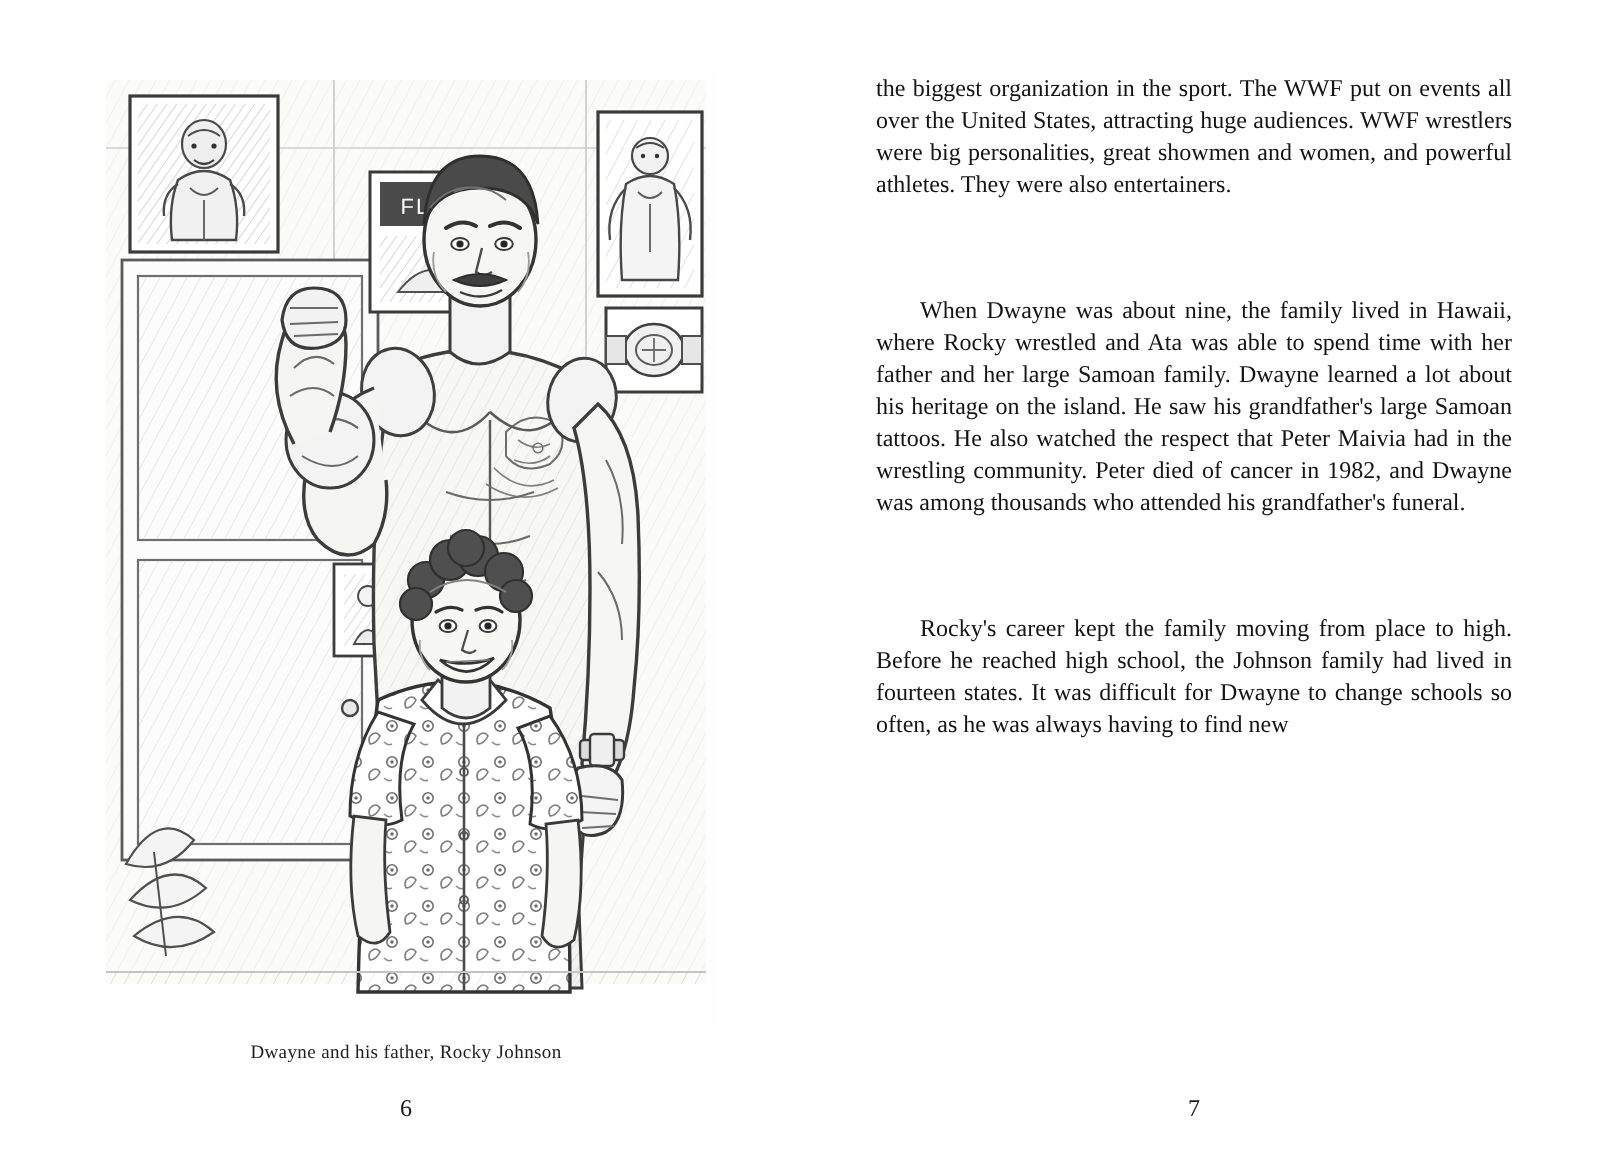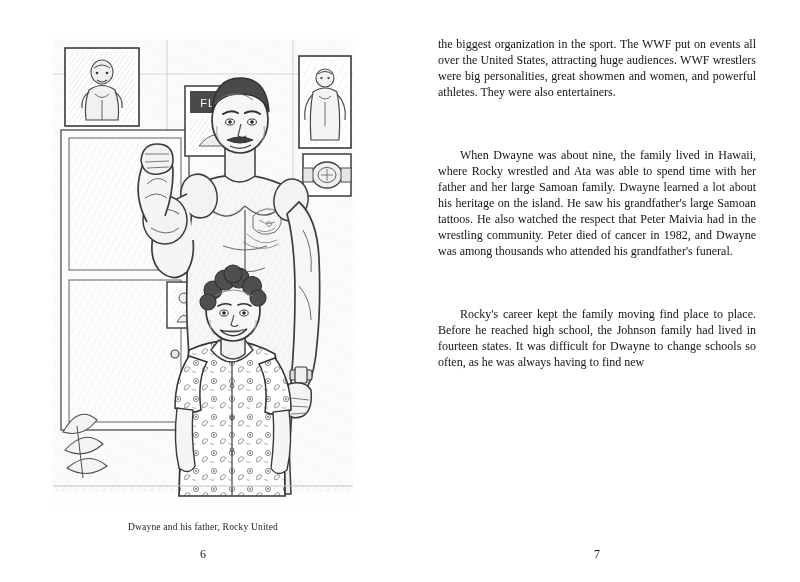"Rocky's career kept the family" p.indent { text: find place to place -> from place to high }
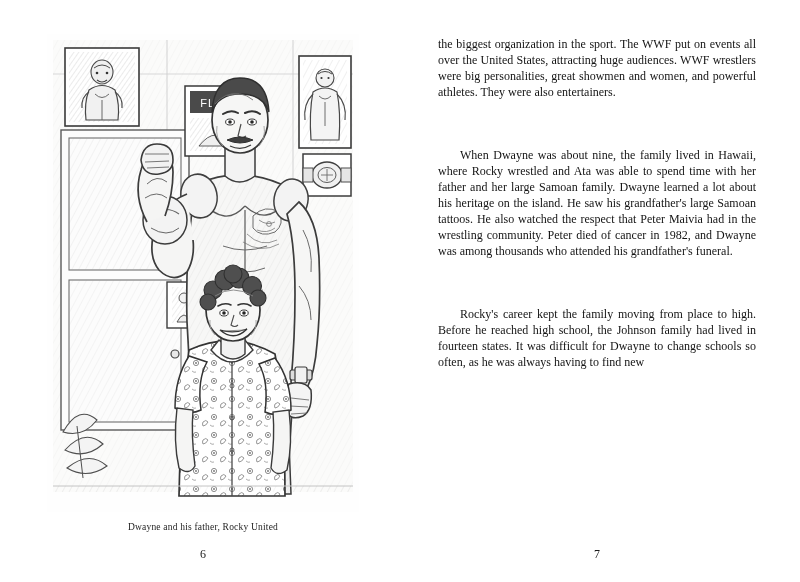"Dwayne and his father, Rocky" div.caption { text: United -> Johnson }
